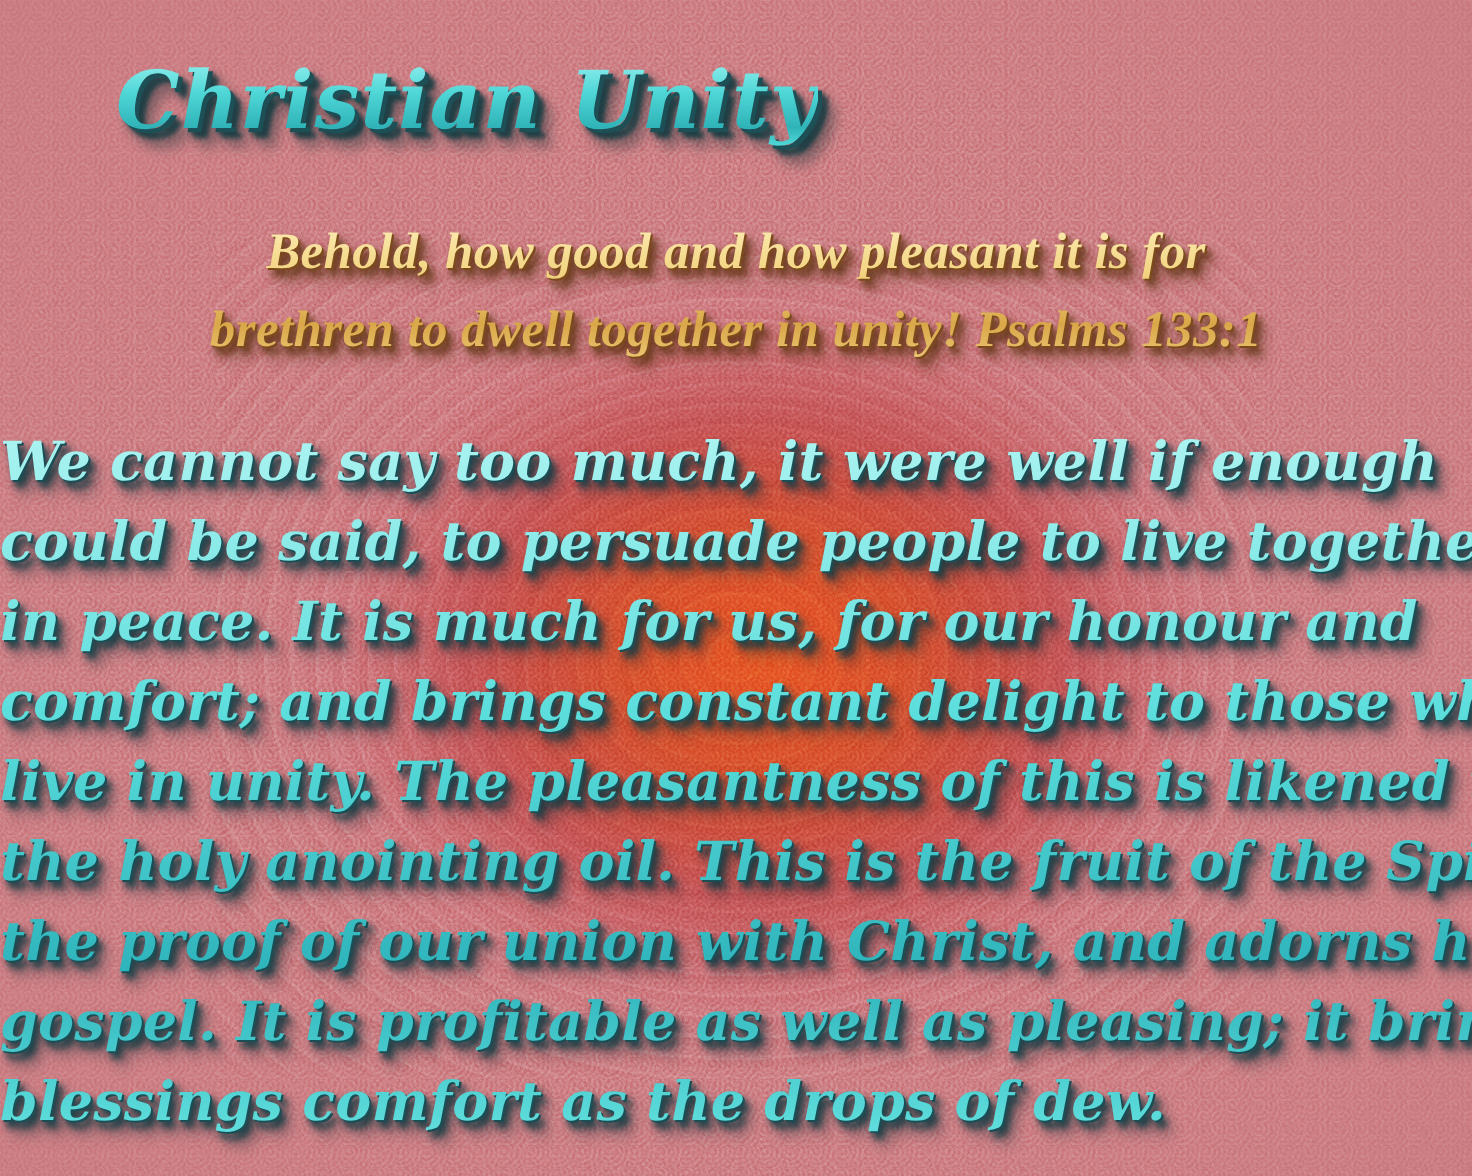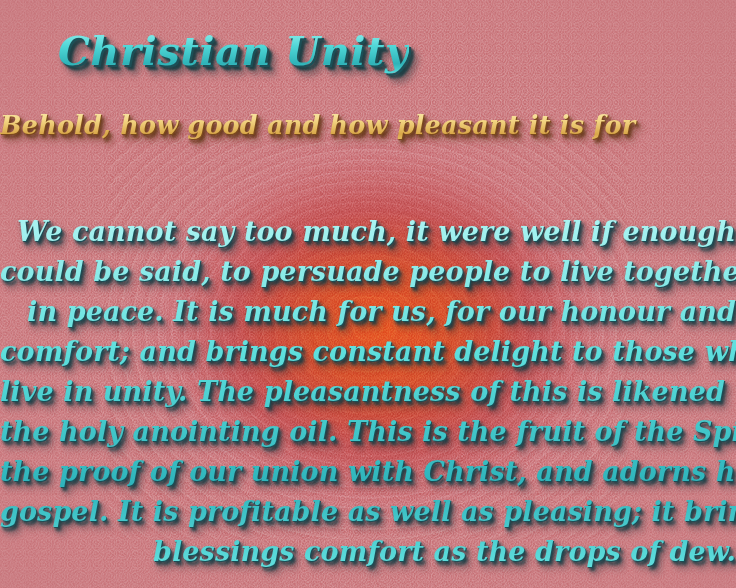"Behold, how good and how" .verse { font-family: none -> Liberation Serif, serif; text-align: none -> center }
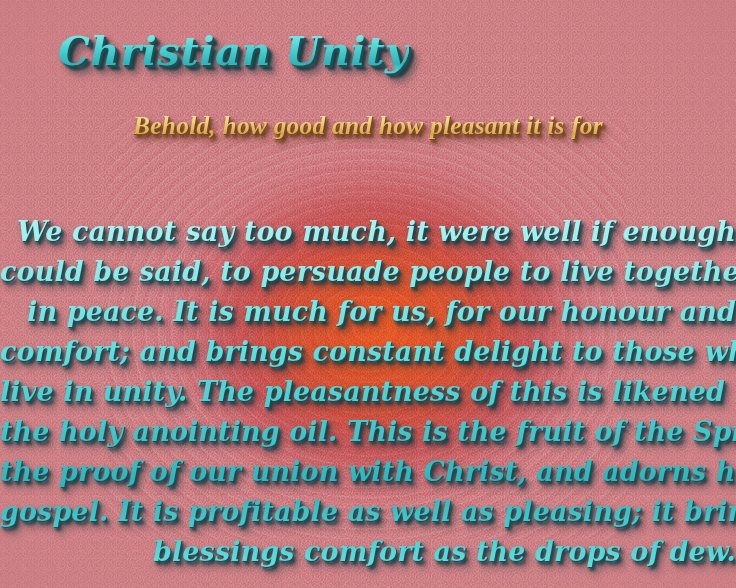"brethren to dwell together in" span.vline { html: none -> <span>brethren to dwell together in unity! Psalms 133:1</span> }
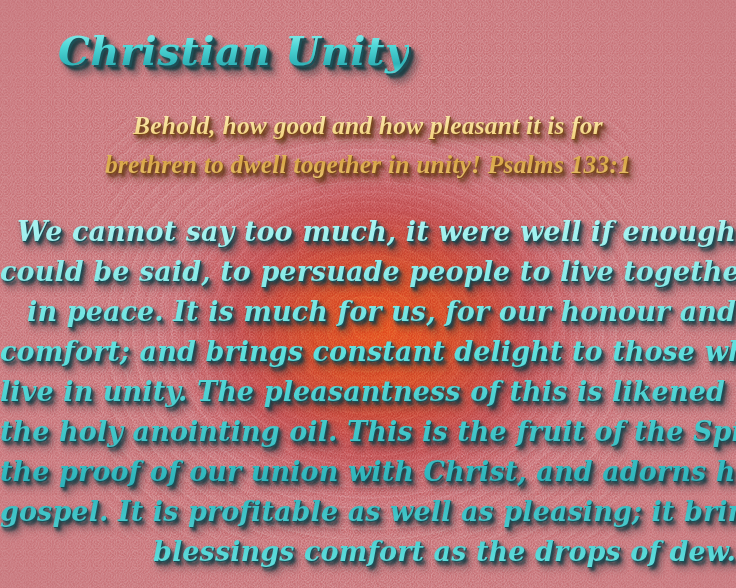"We cannot say too much," .body-text { text-align: right -> left }
